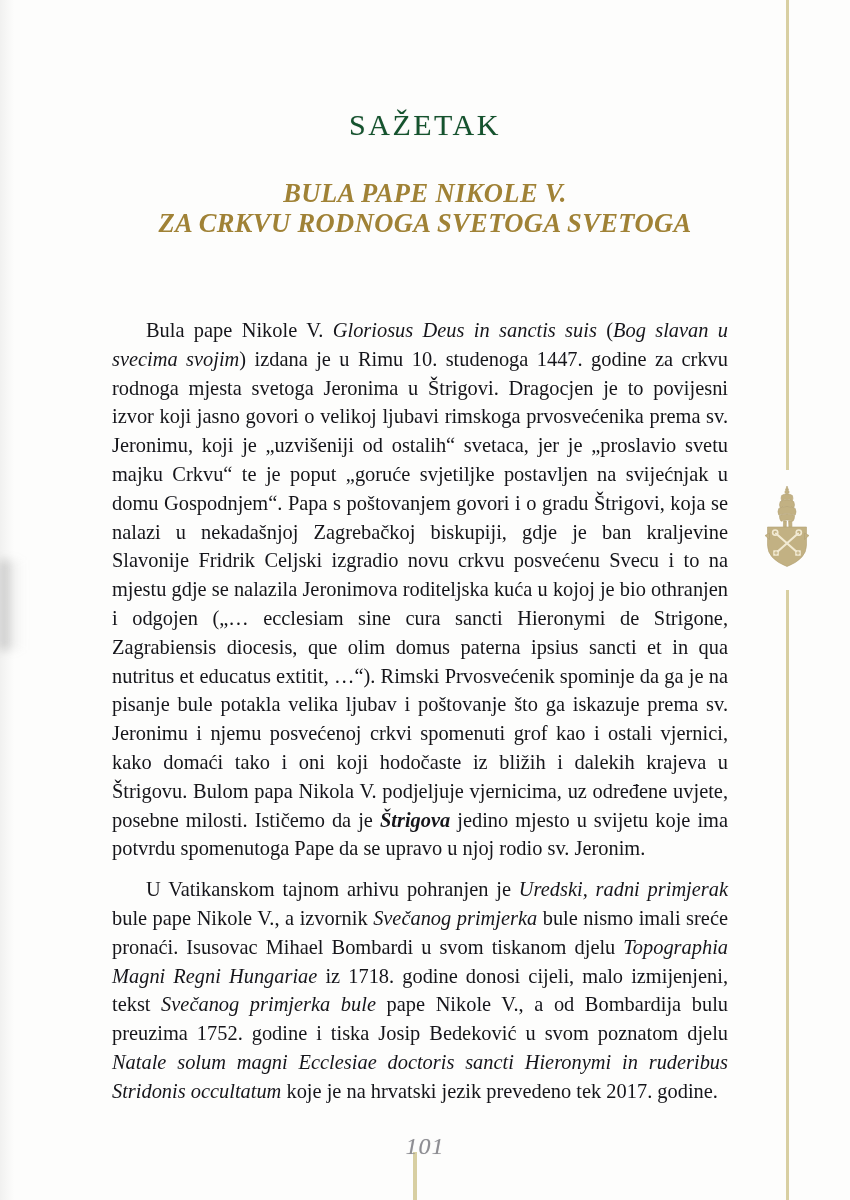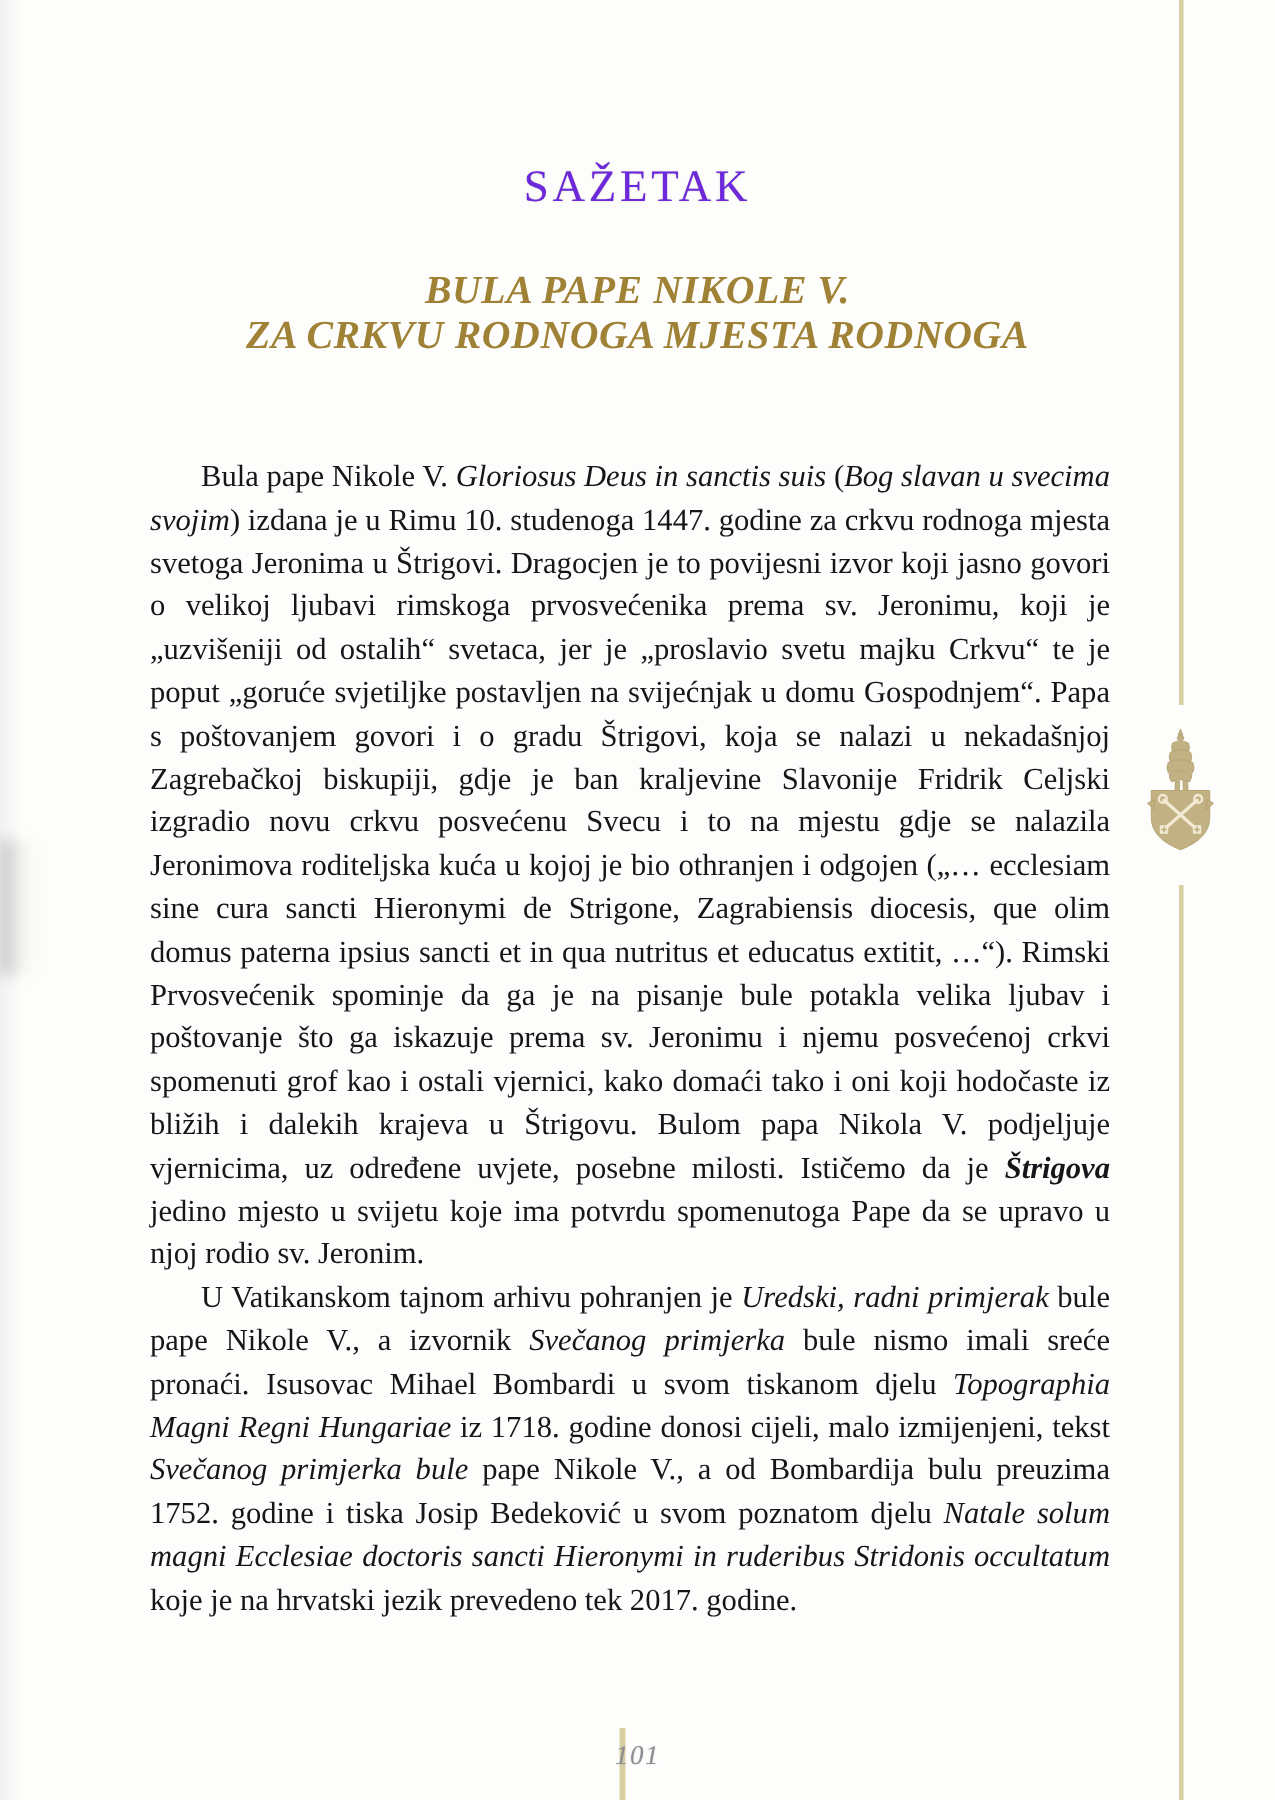"SAŽETAK" #sazetak { color: #6d28d9 -> #14532d }
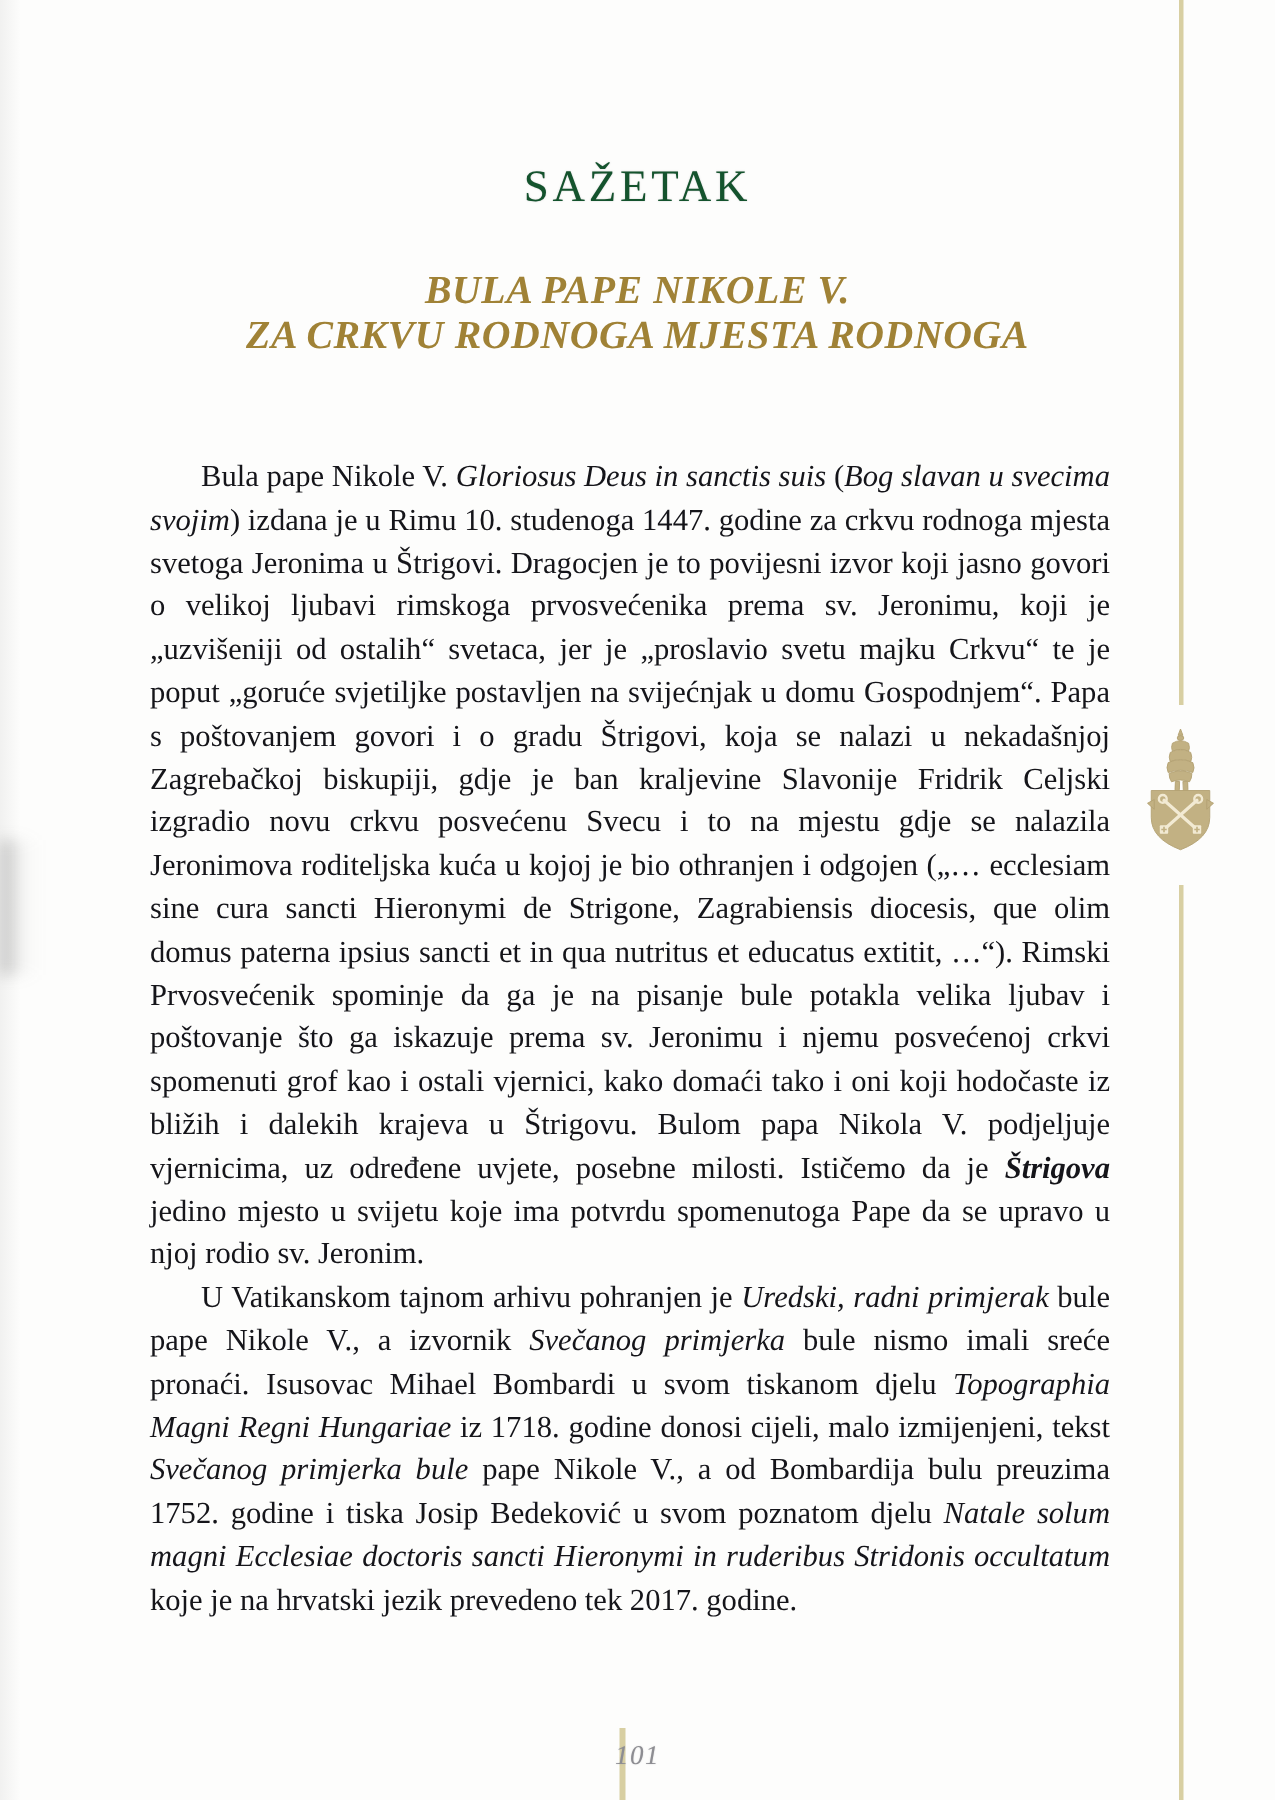"ZA CRKVU RODNOGA MJESTA RODNOGA" span.tline { text: MJESTA RODNOGA -> SVETOGA SVETOGA }
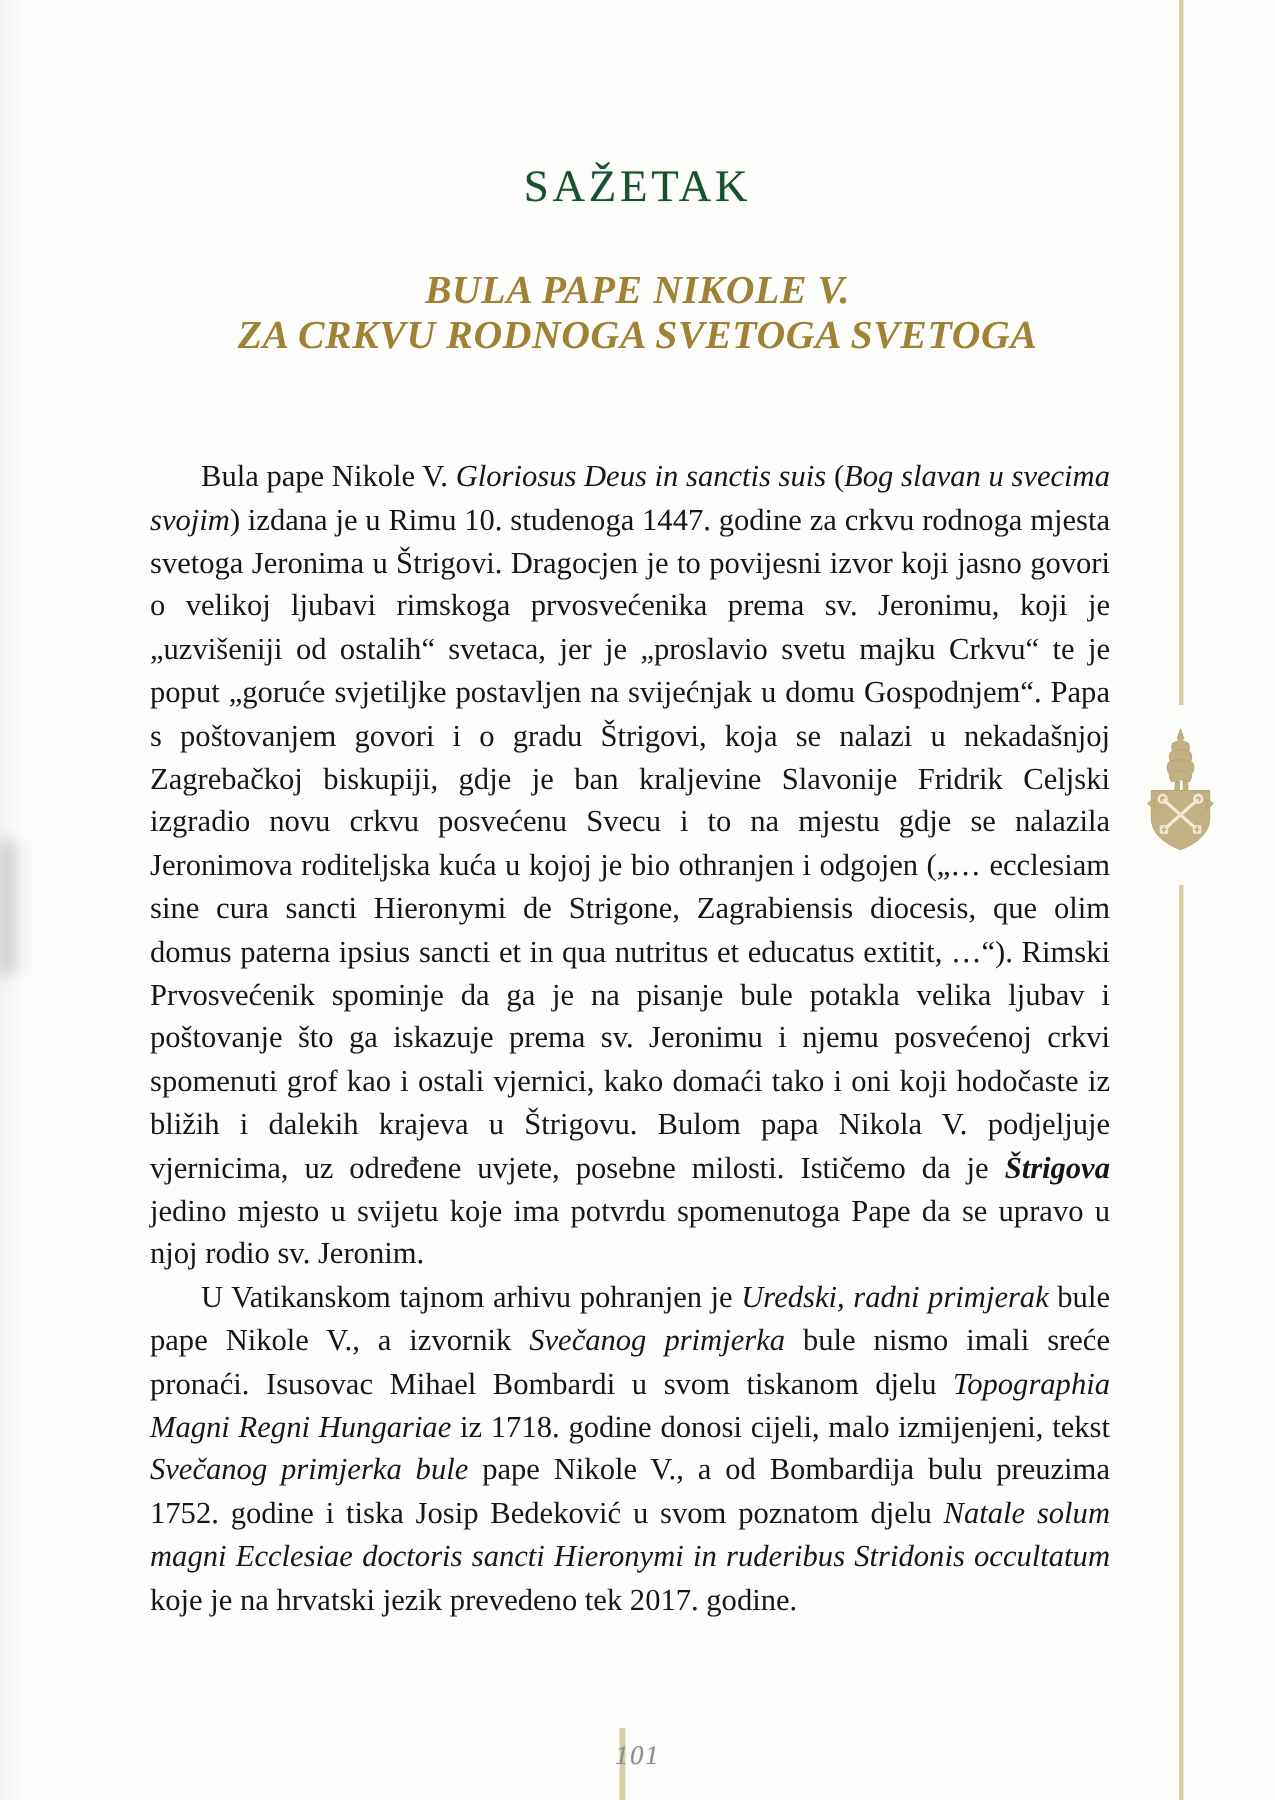"Bula pape Nikole V. Gloriosus" #body-text p { margin: 0 -> 12px }
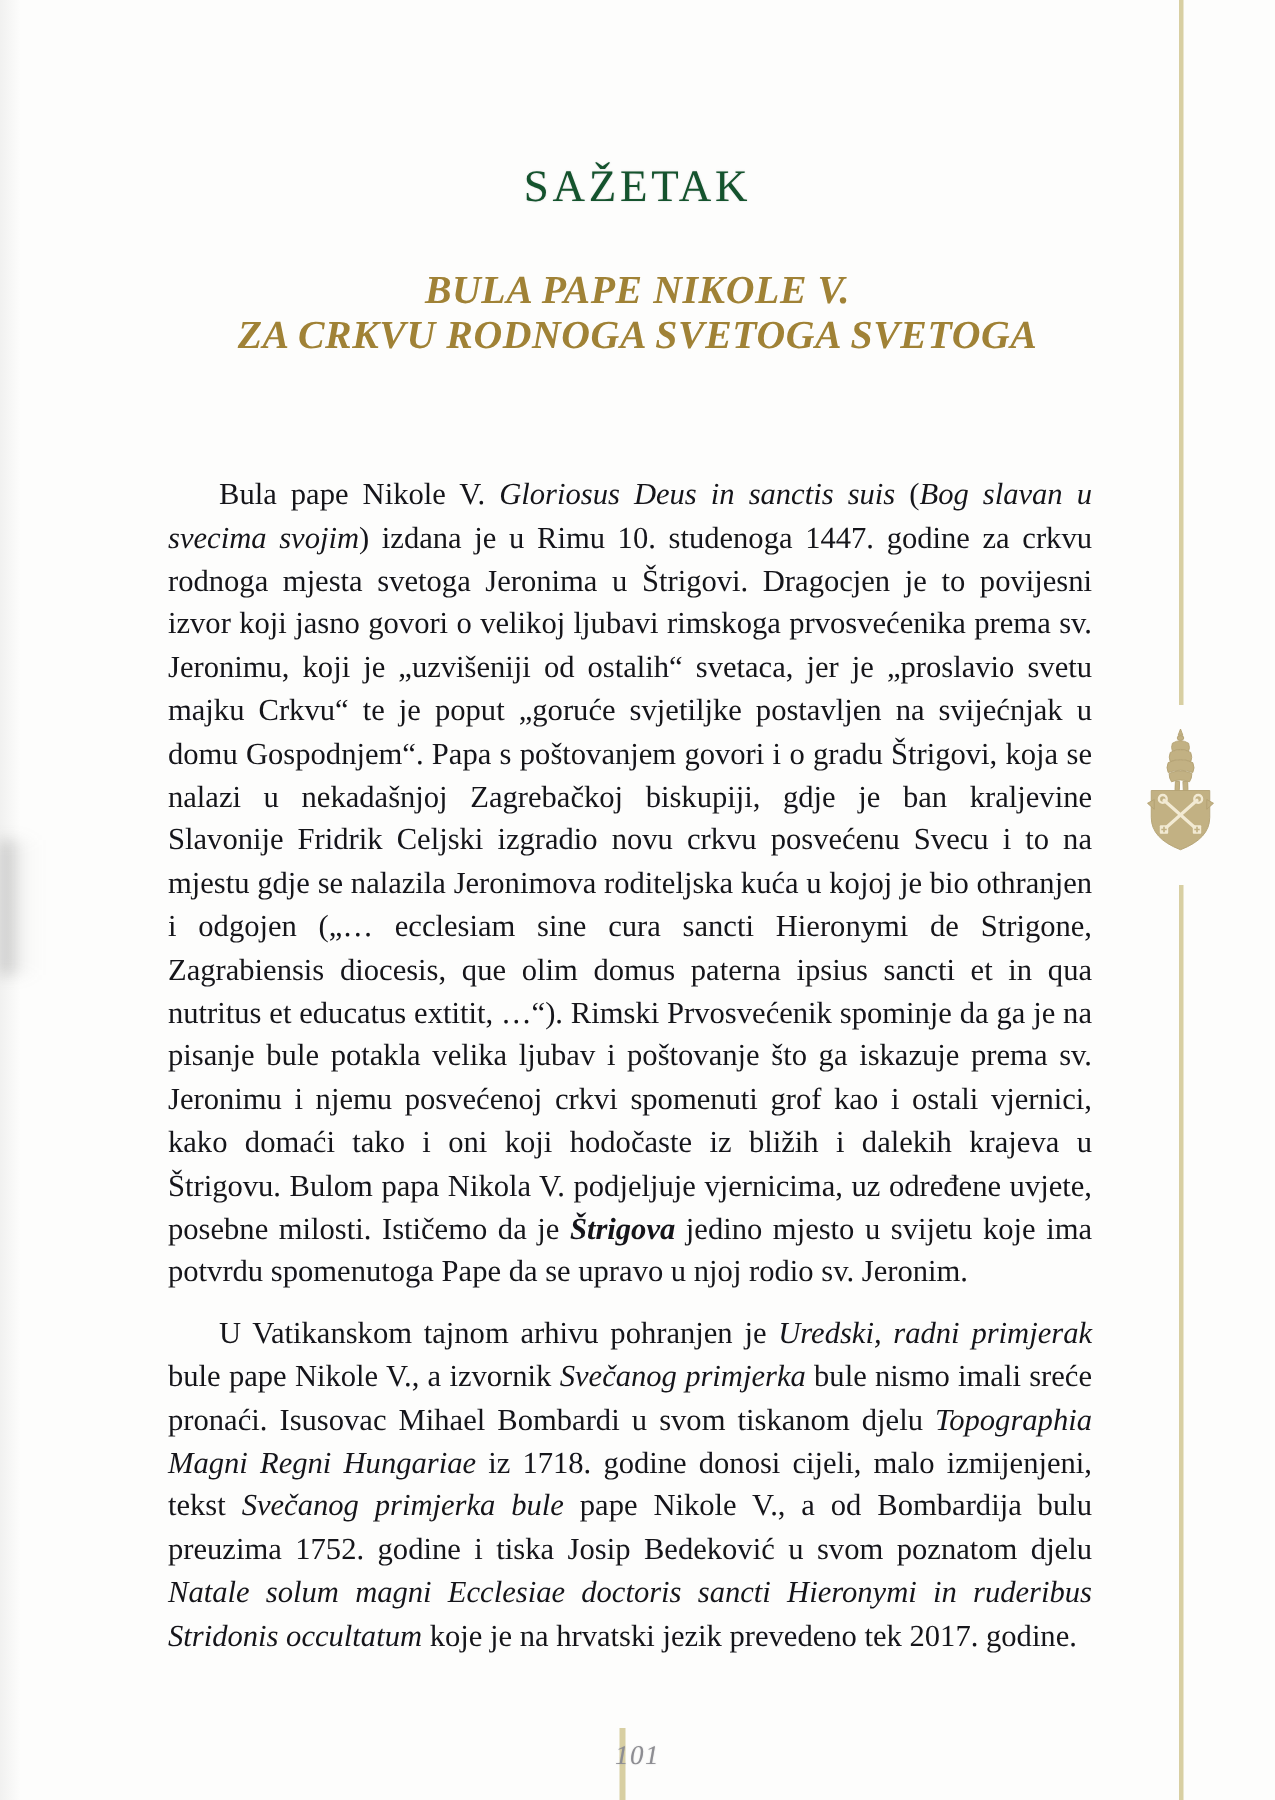"101" #page-number { font-size: 18px -> 24px; top: 1160px -> 1133px }
